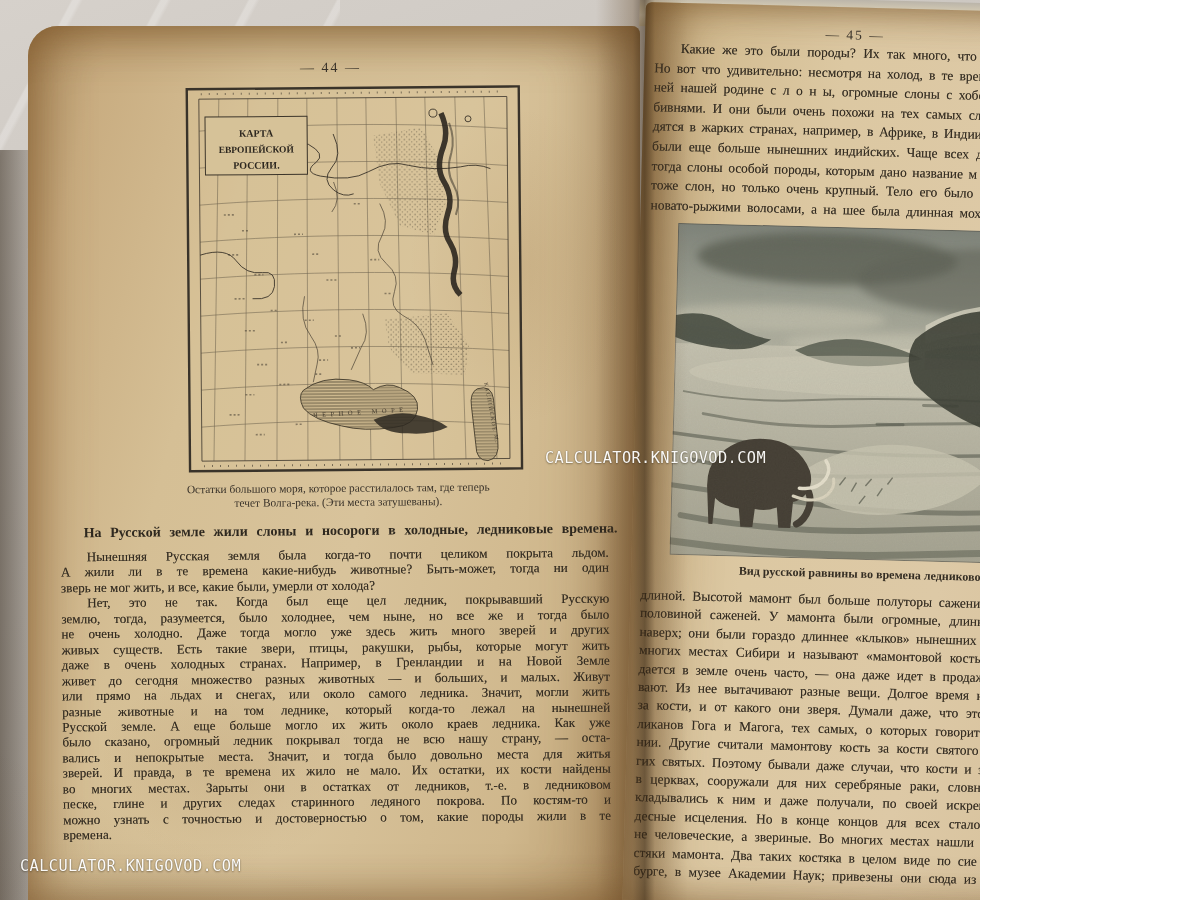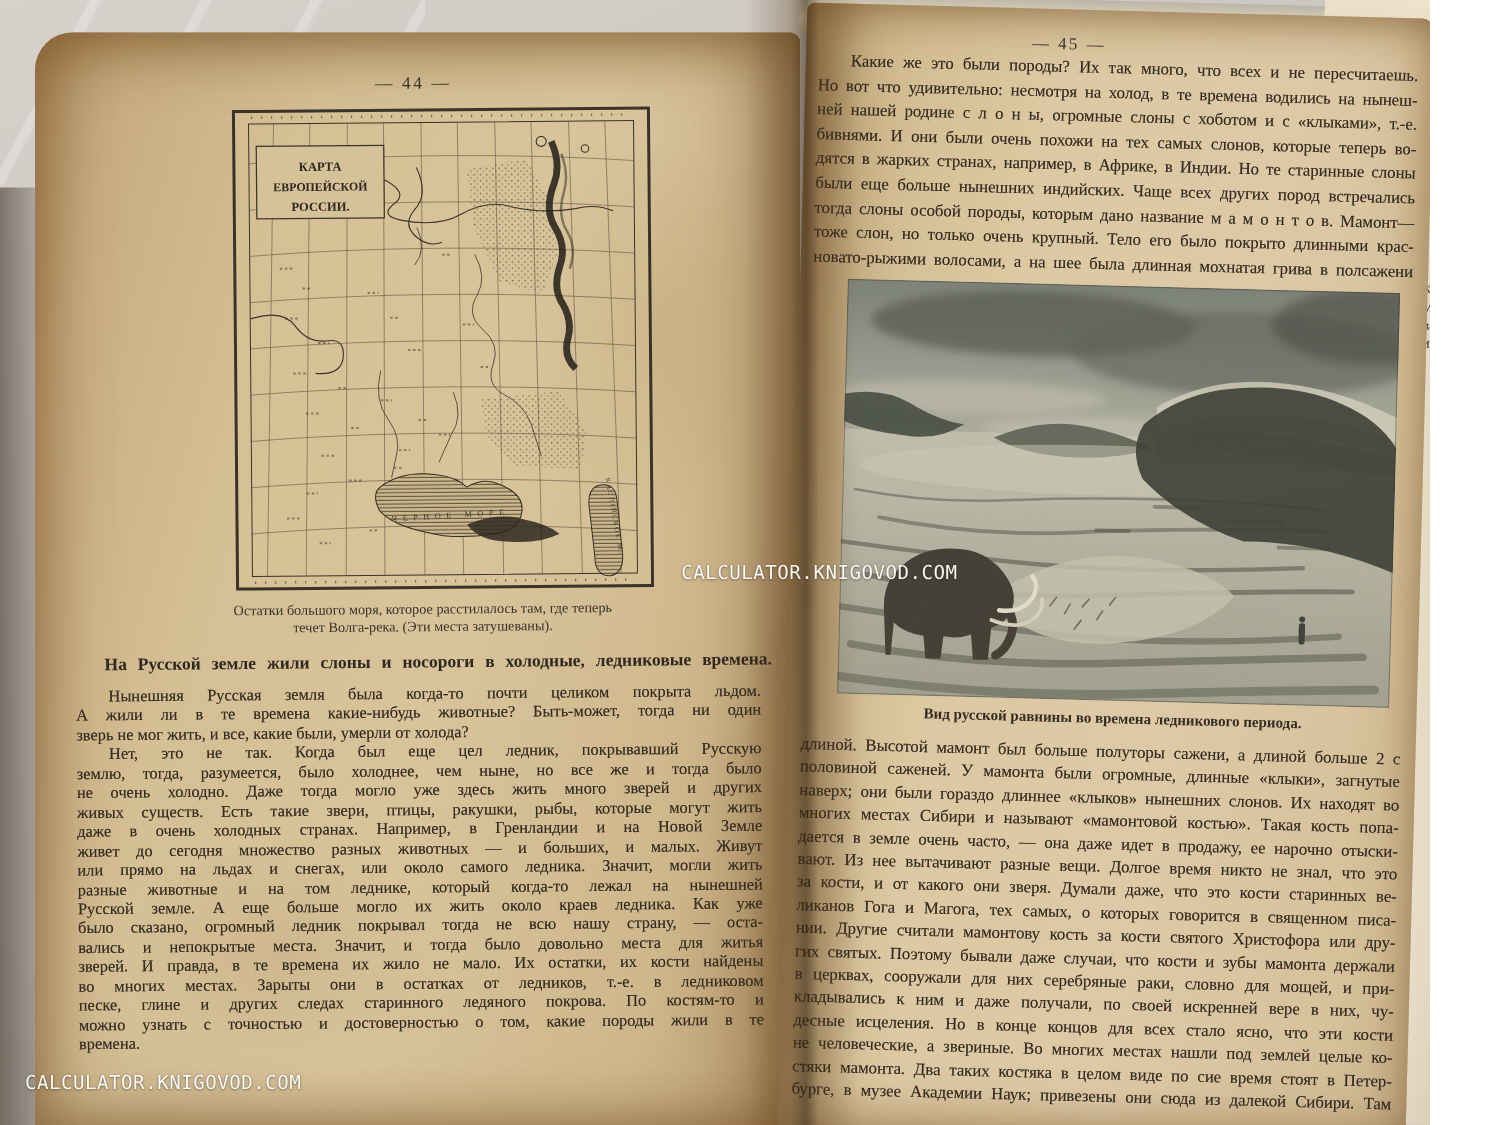"CALCULATOR.KNIGOVOD.COM" #canvas { width: 1144px -> 980px }
